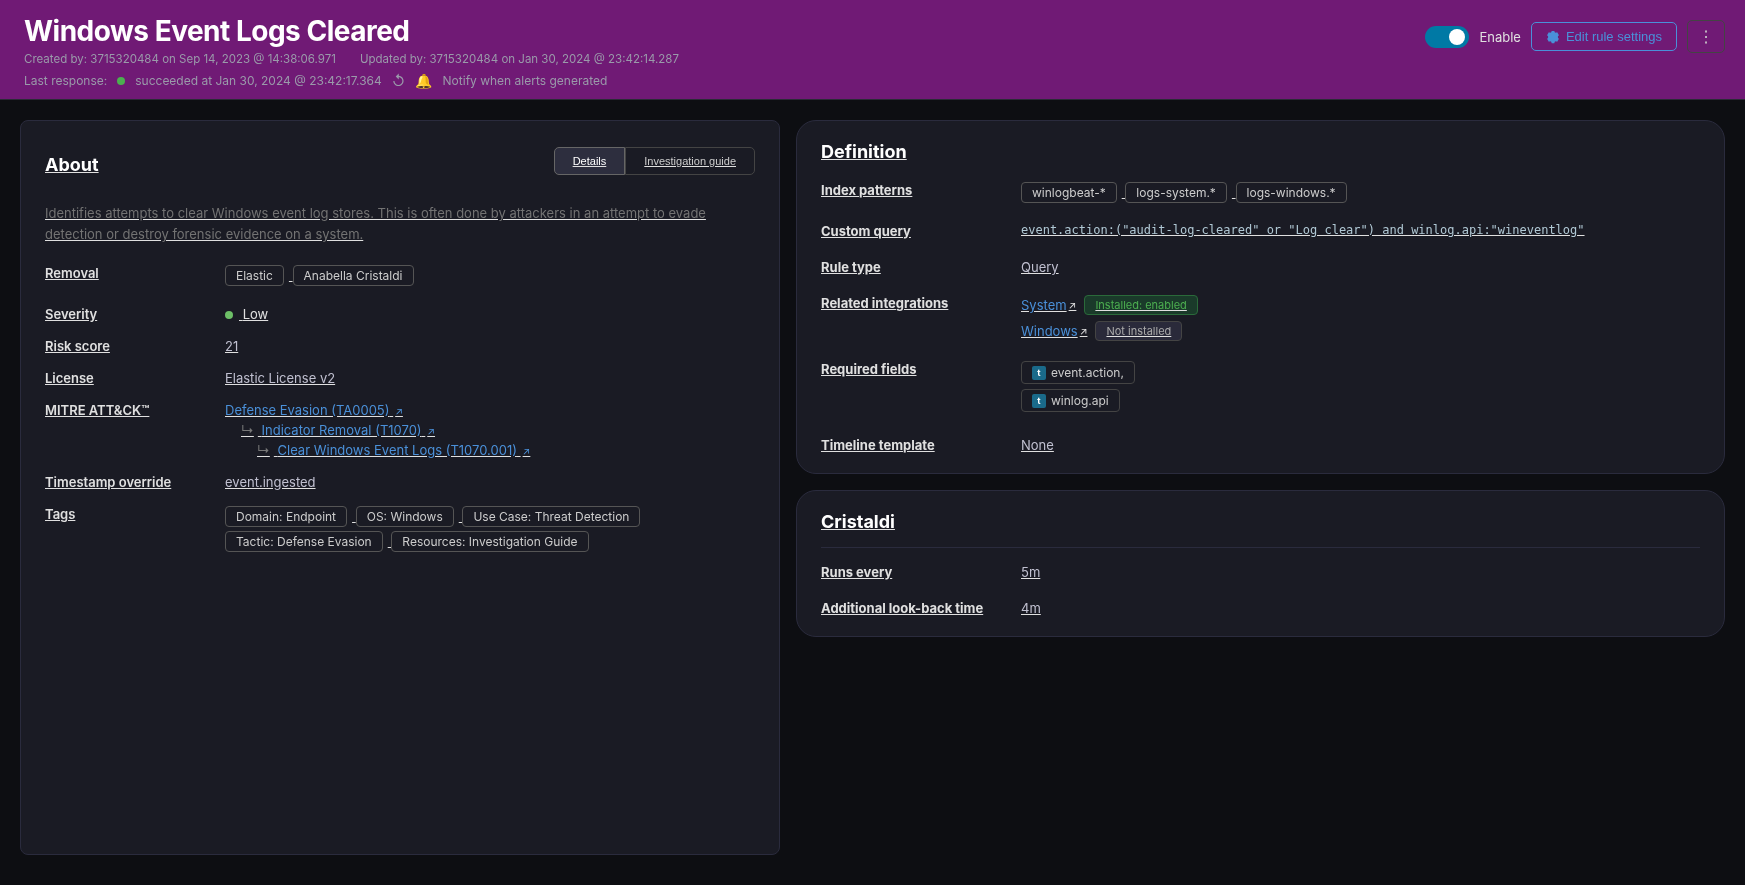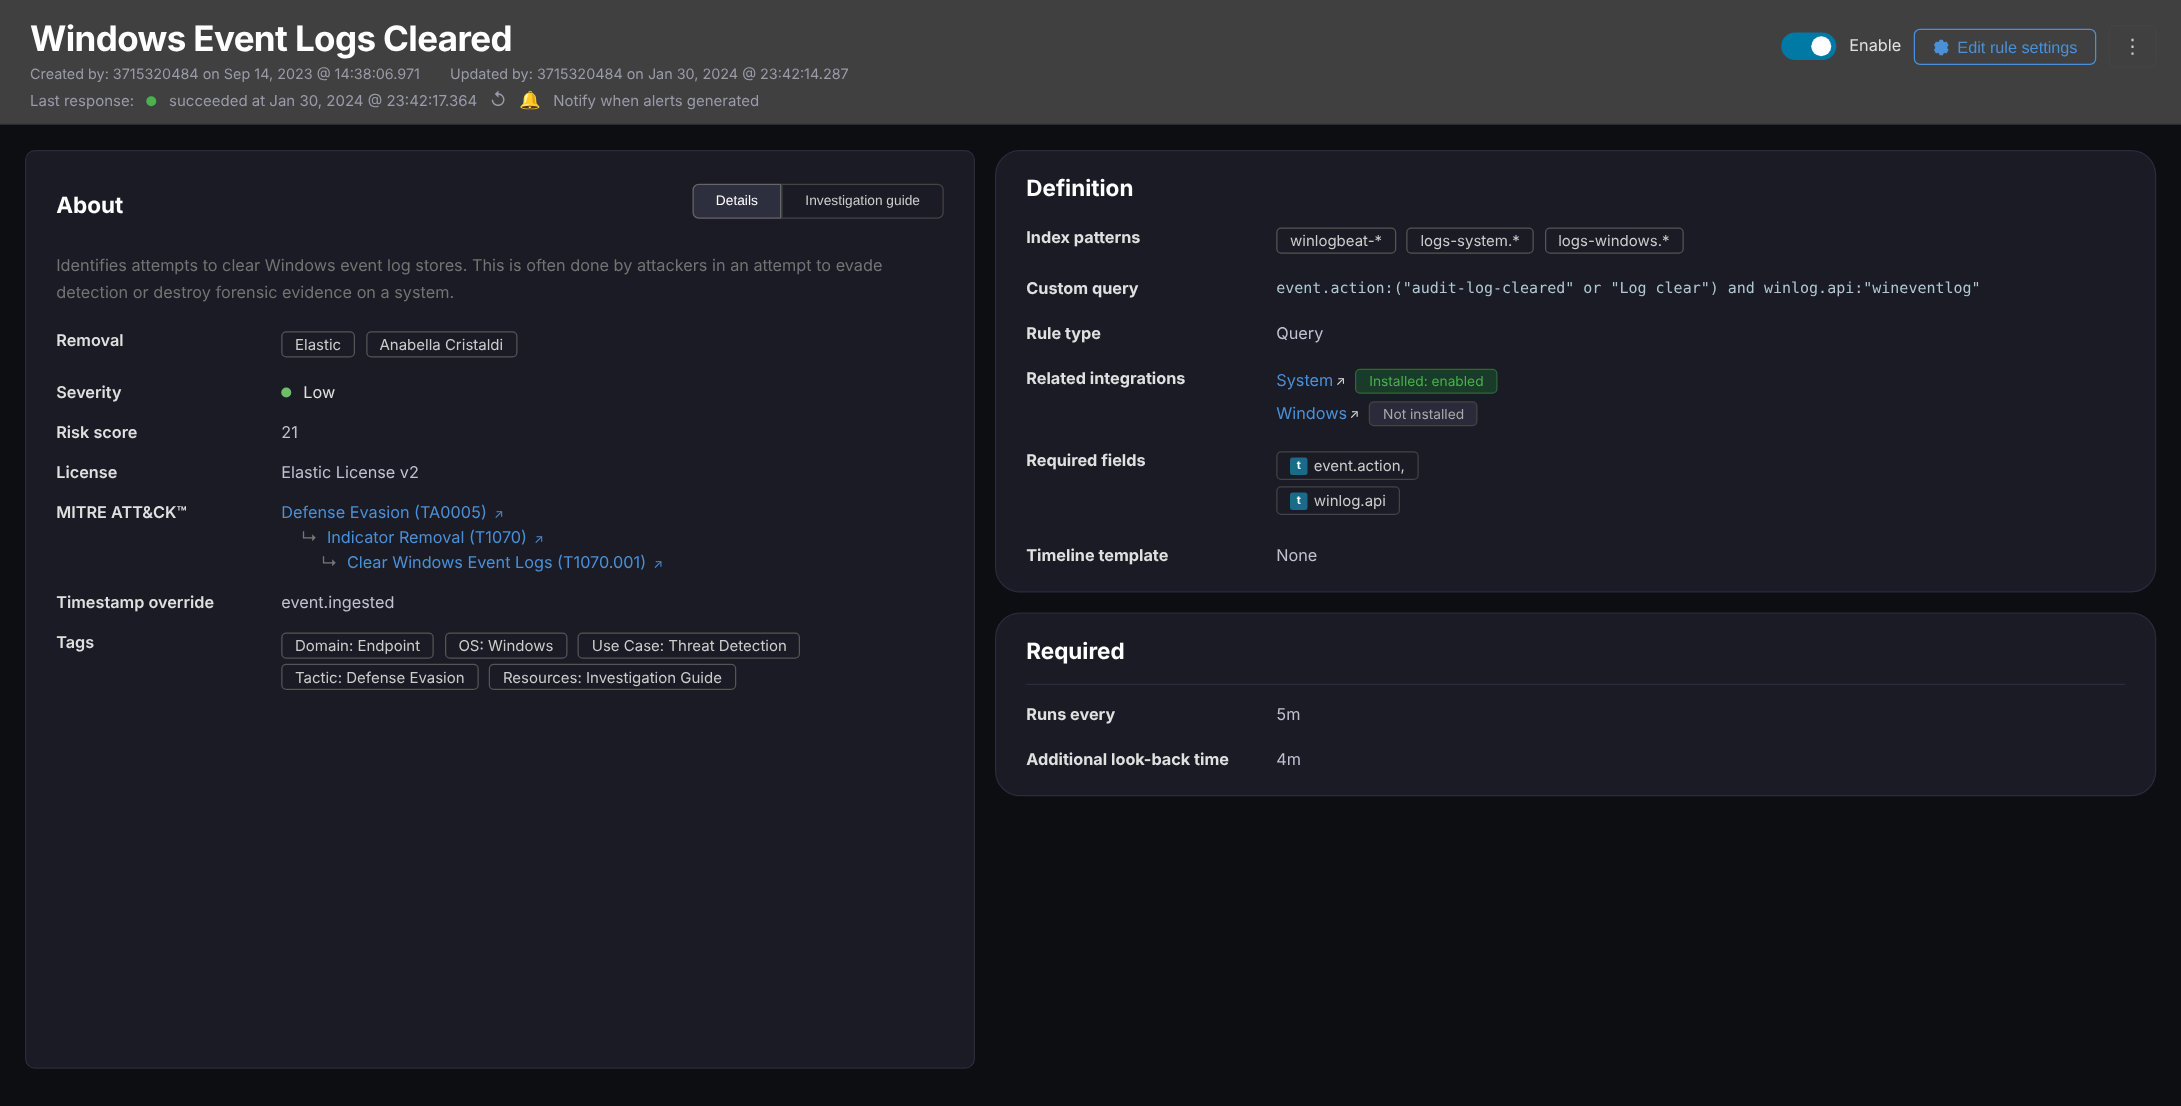"Windows Event Logs Cleared" .top-bar { background: #404040 -> #701a75 }
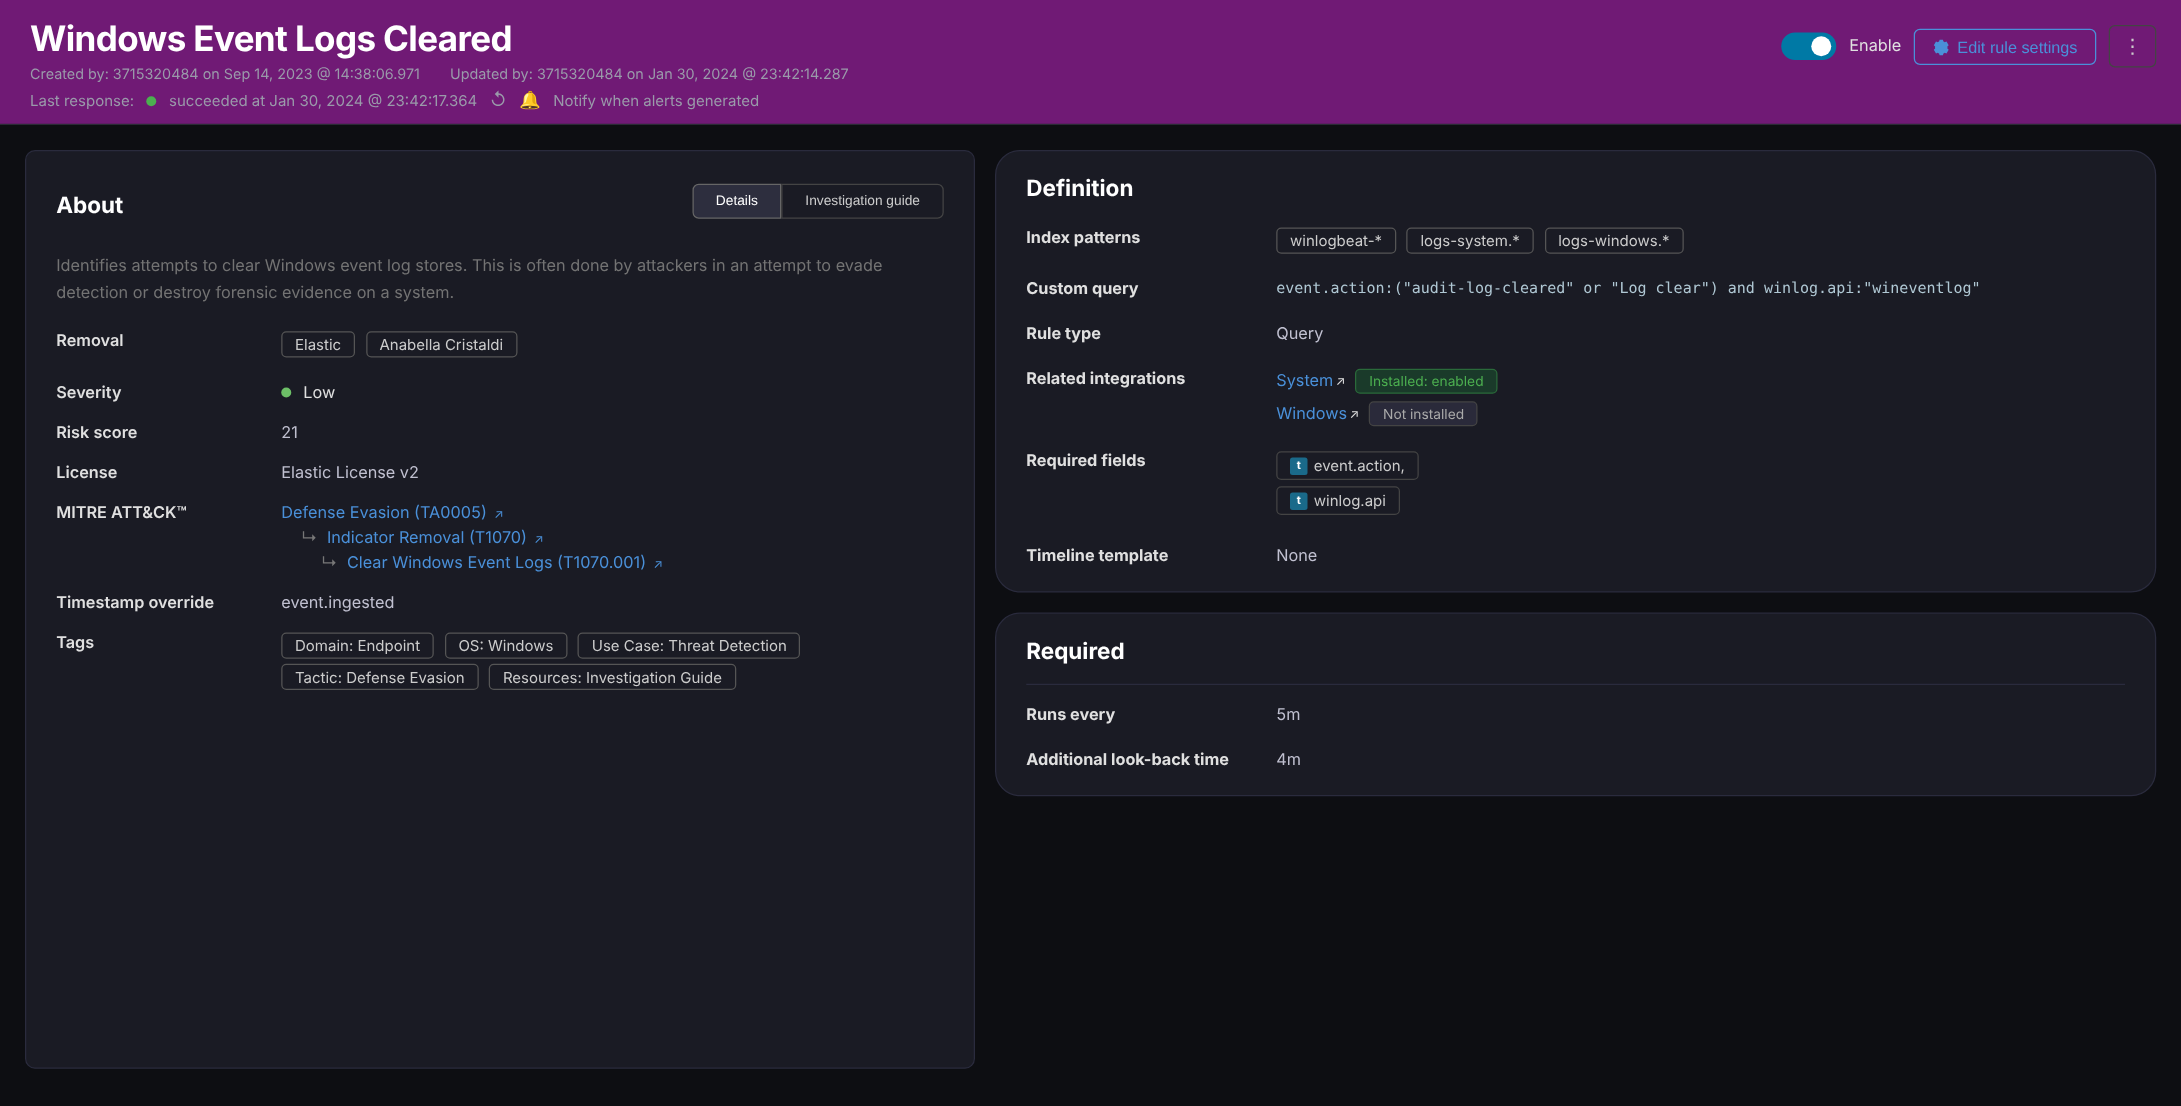"About" .main-content { text-decoration: none -> underline }
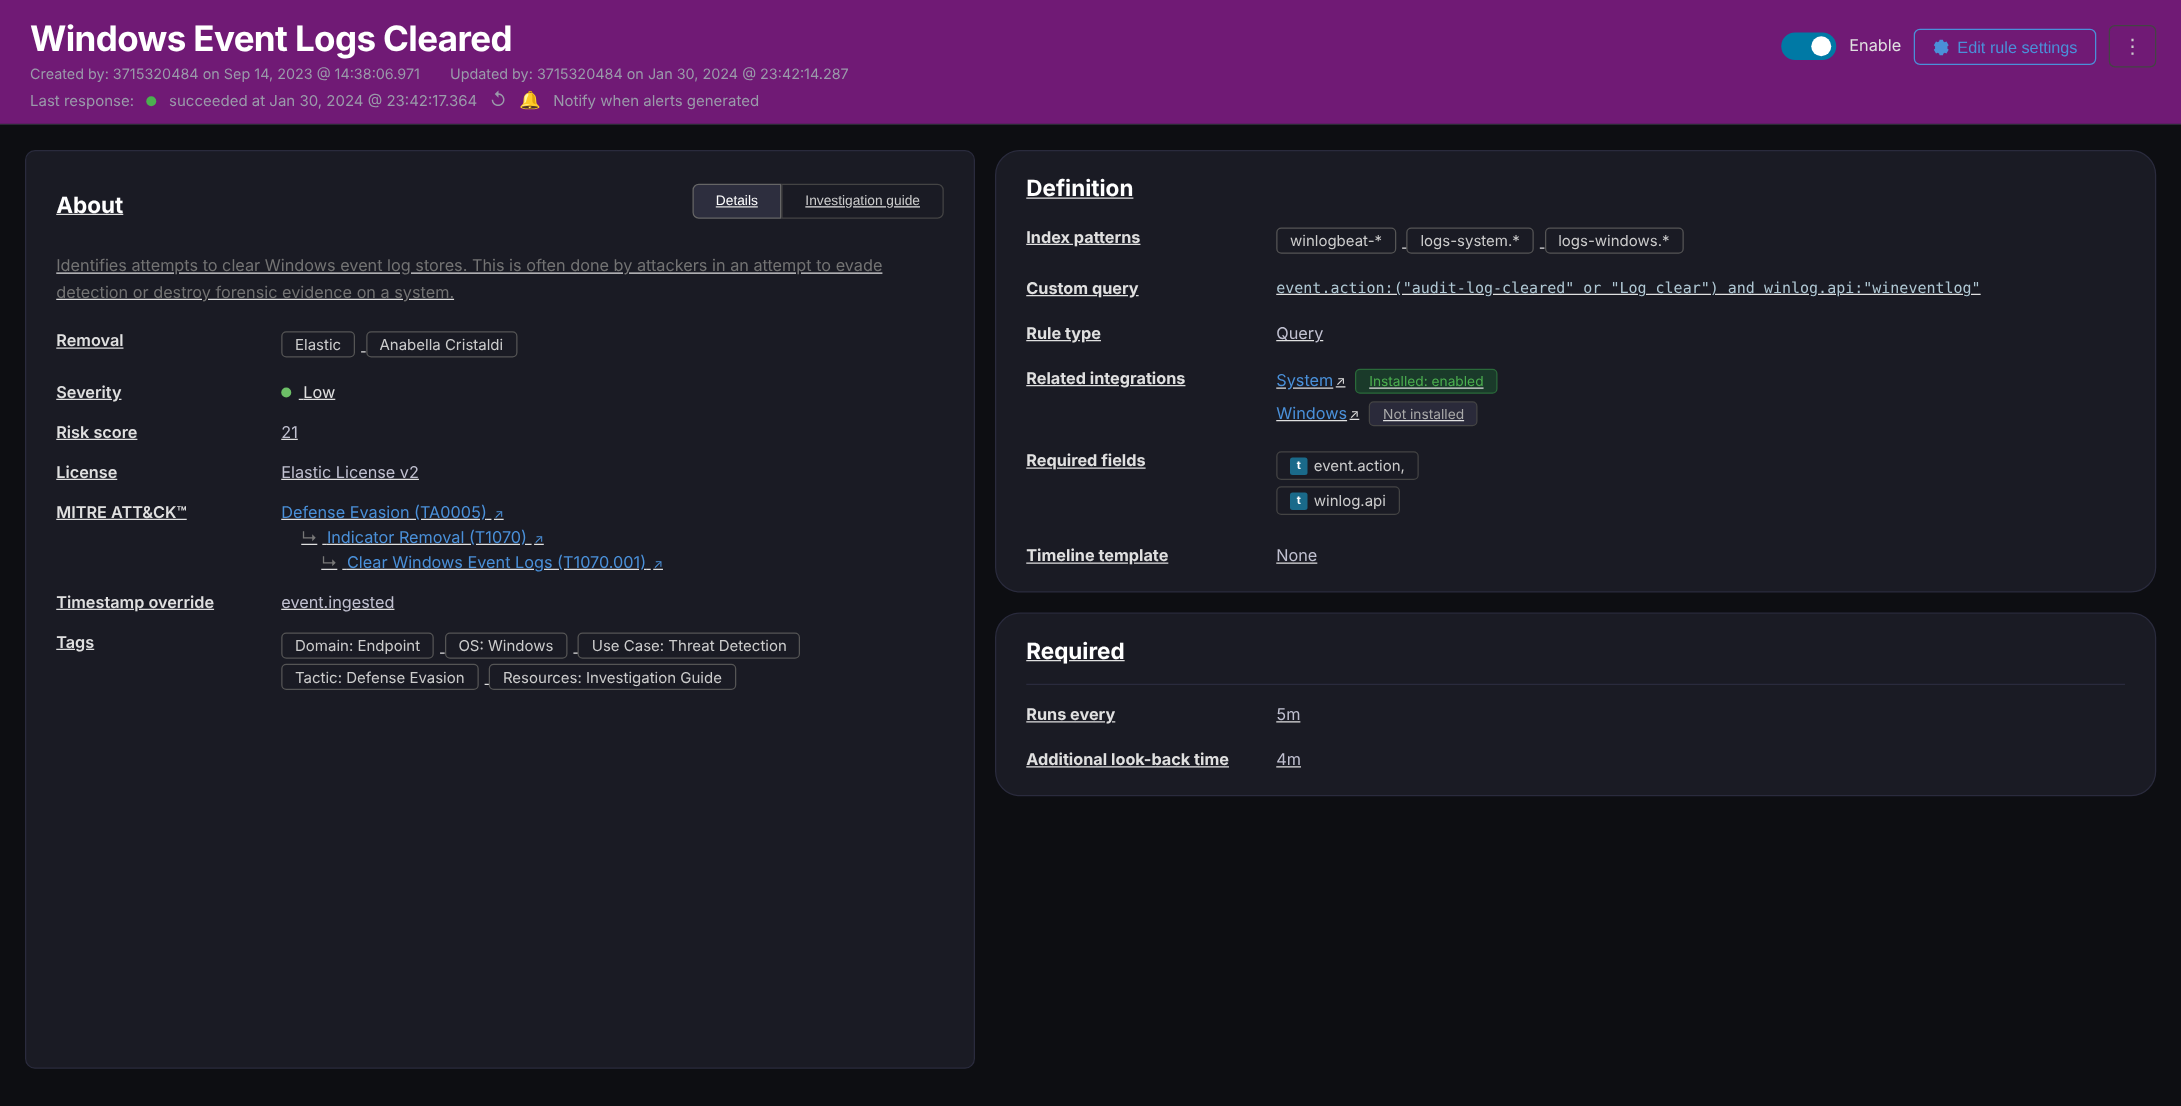"Required" div.panel-title { text: Required -> Cristaldi }
